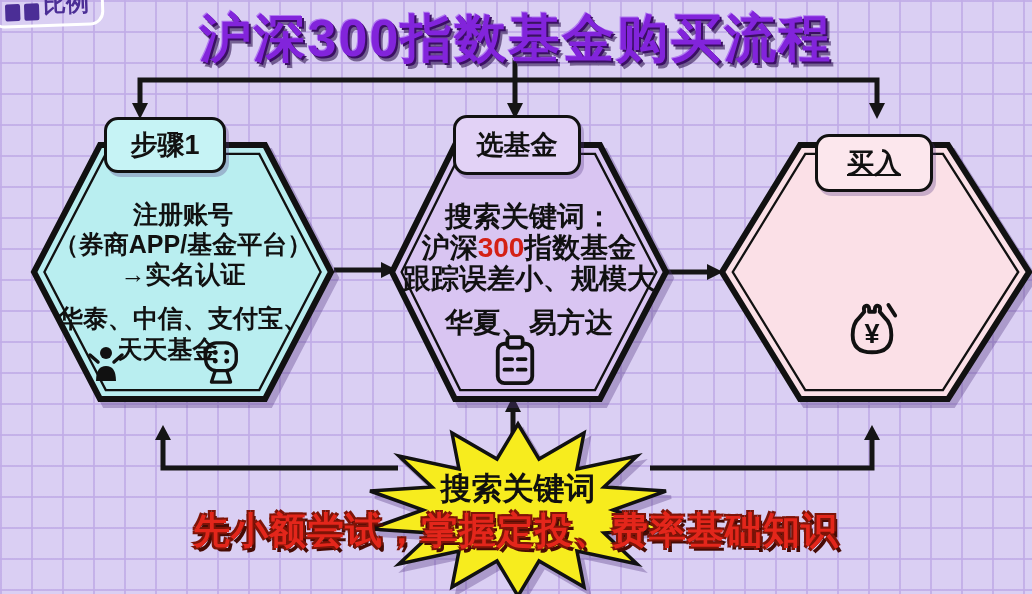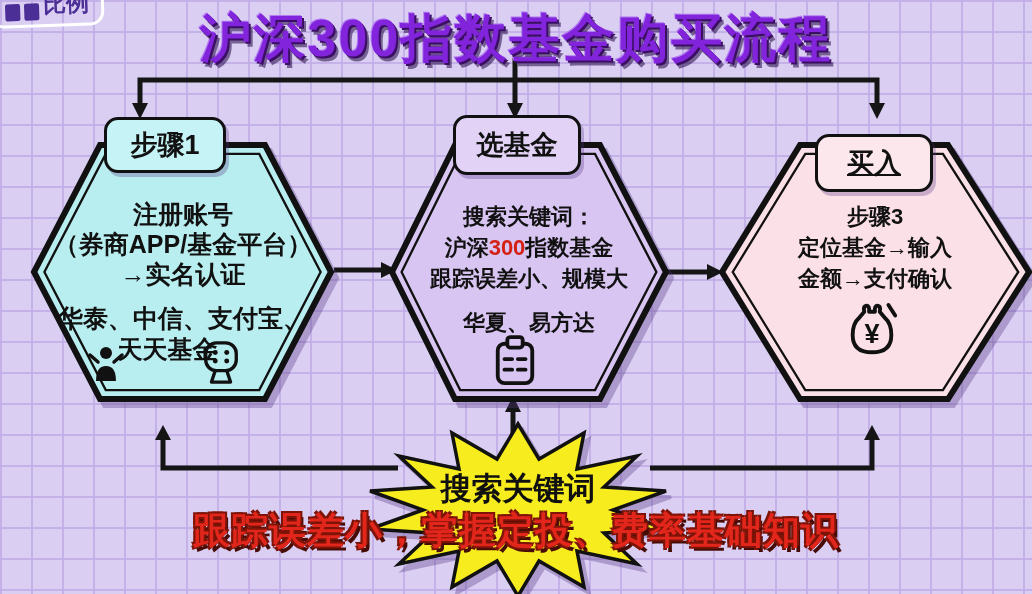"搜索关键词：" .l22 { font-size: 22px -> 28px }
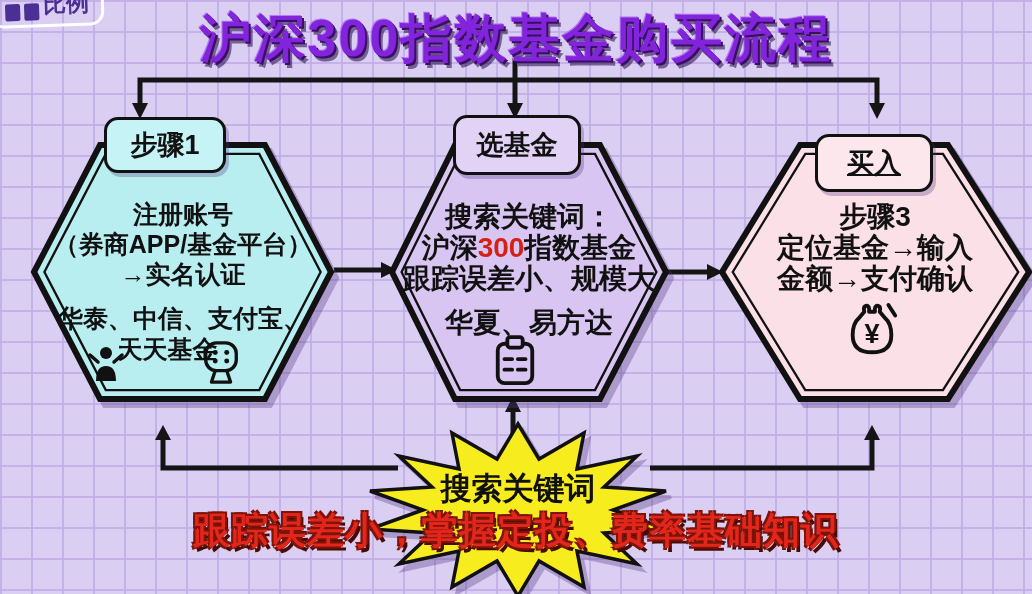"步骤3" div.abs { html: <div> <div>步骤3</div> <div>定位基金→输入</div> <div>金额→支付确认</div> </div> -> none }
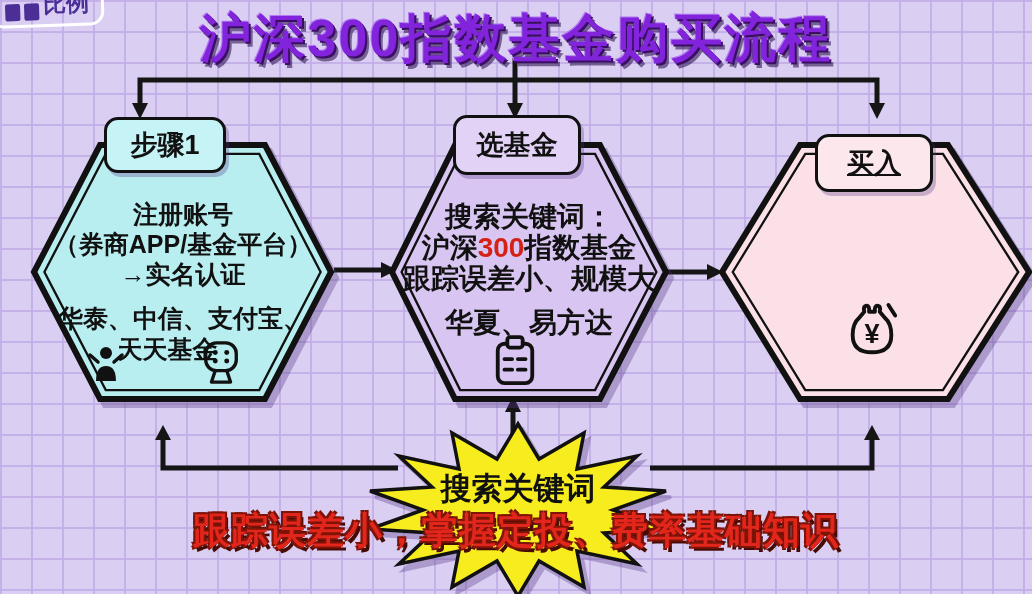"跟踪误差小，掌握定投、费率基础知识" div.abs { text: 跟踪误差小 -> 先小额尝试 }
